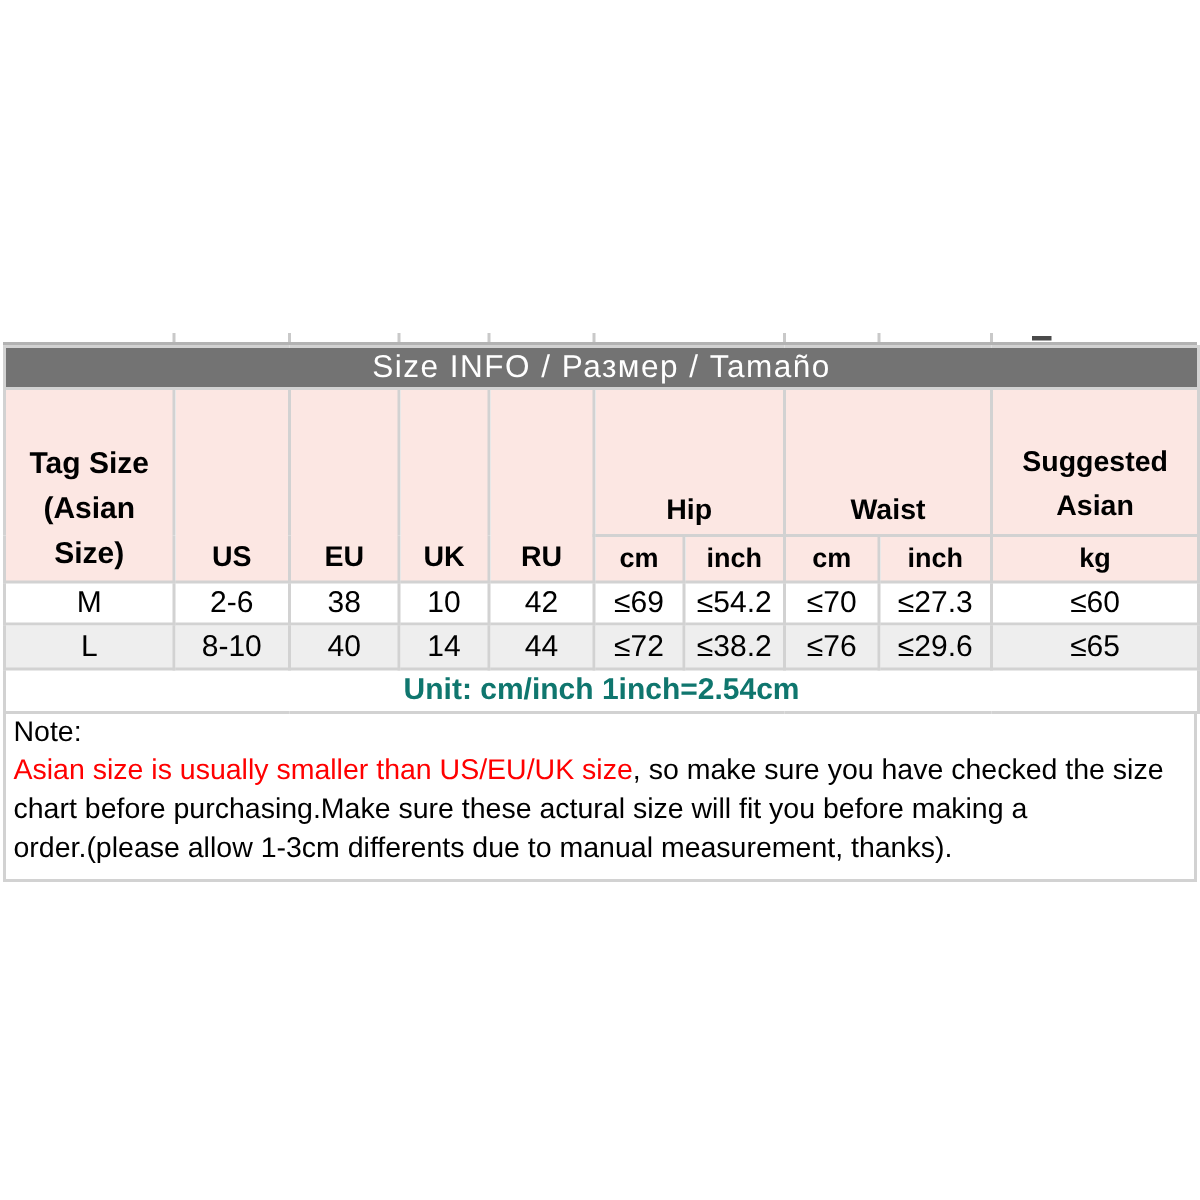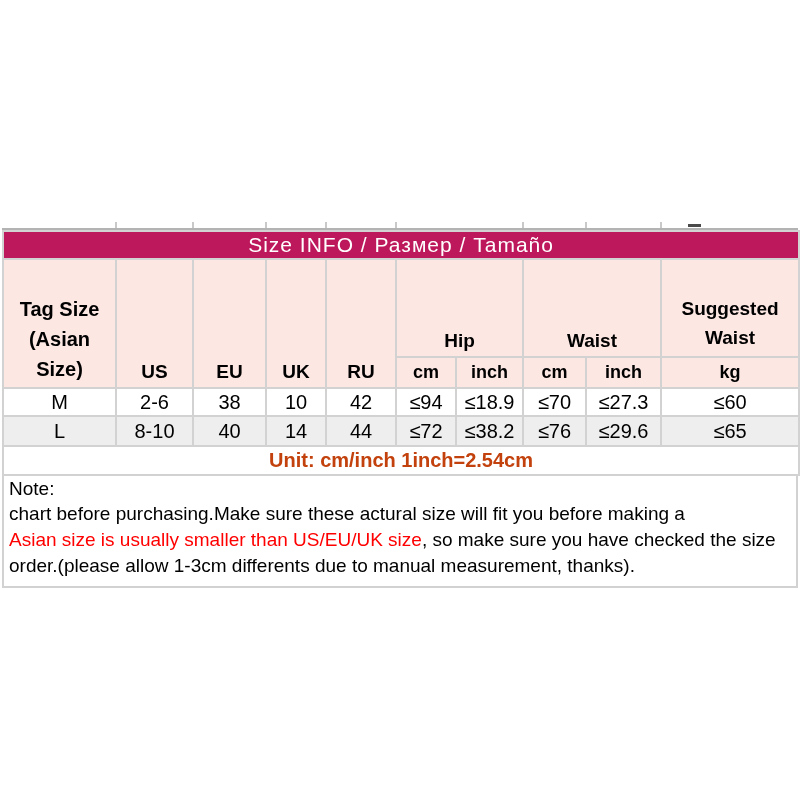"Size INFO / Размер /" .title-cell { background: #be185d -> #737373 }
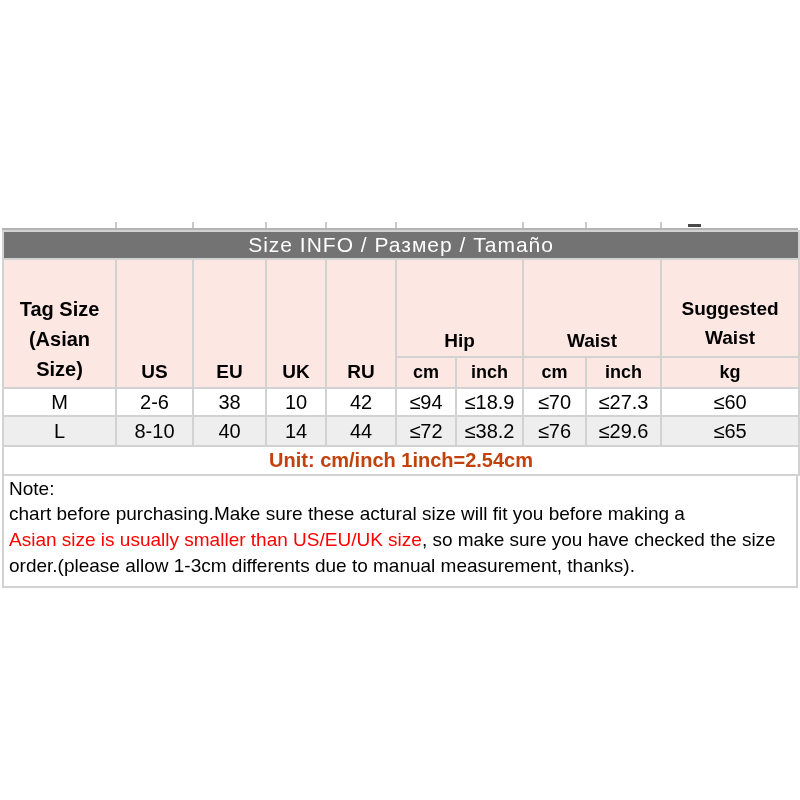"Suggested Waist" td.hdr { text: Waist -> Asian }
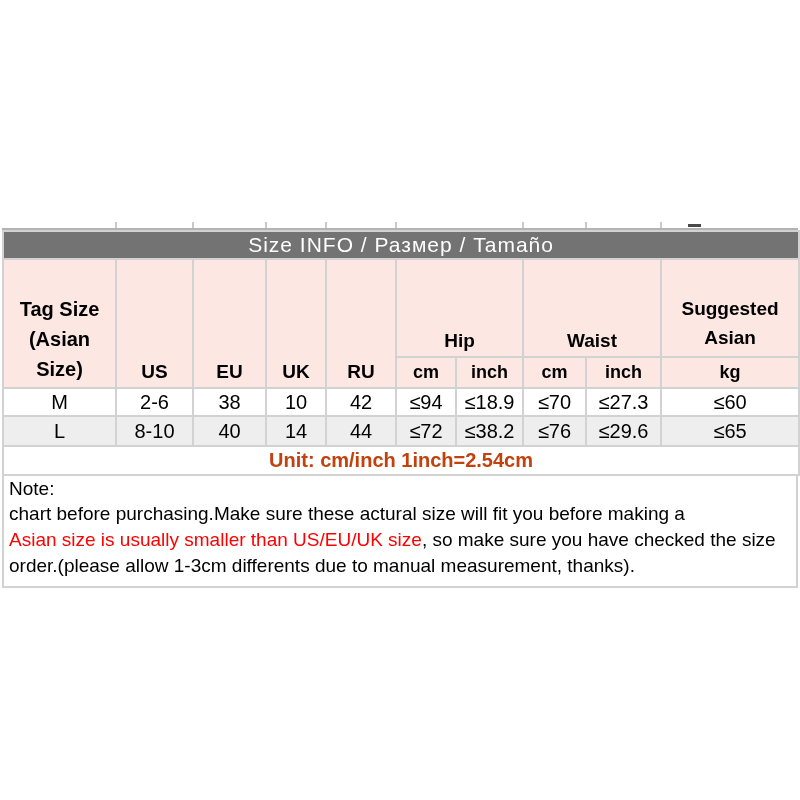"≤94" td { text: 94 -> 69 }
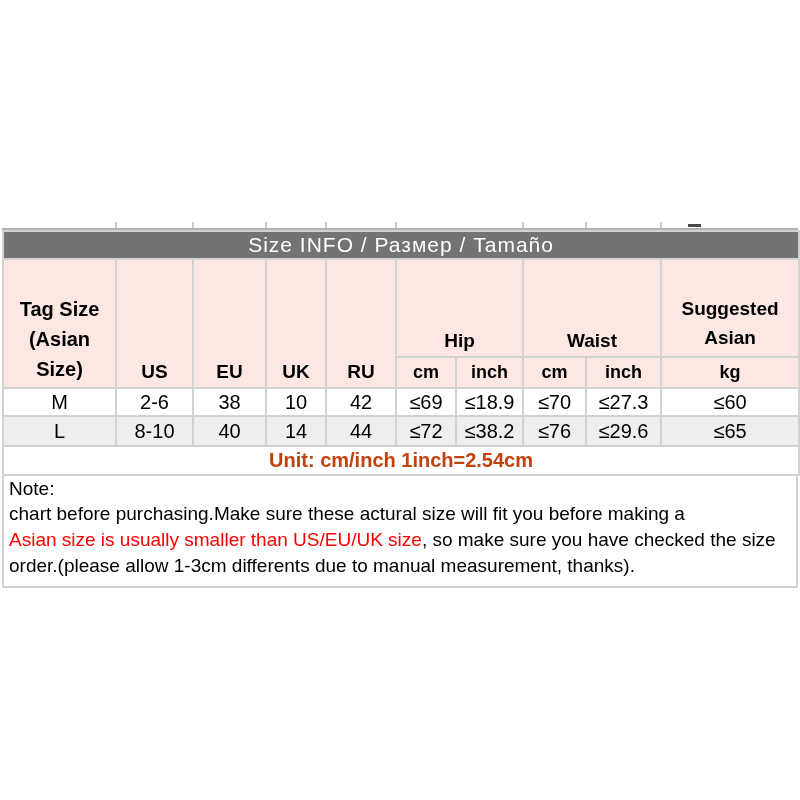"≤18.9" td { text: 18.9 -> 54.2 }
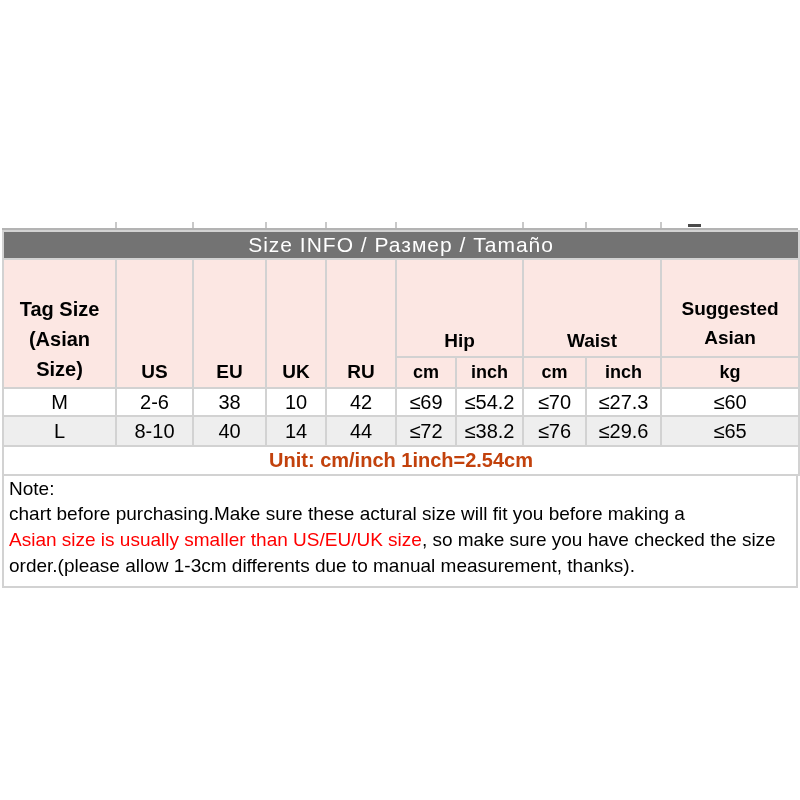"Unit: cm/inch 1inch=2.54cm" .unit-cell { color: #c2410c -> #0f766e }
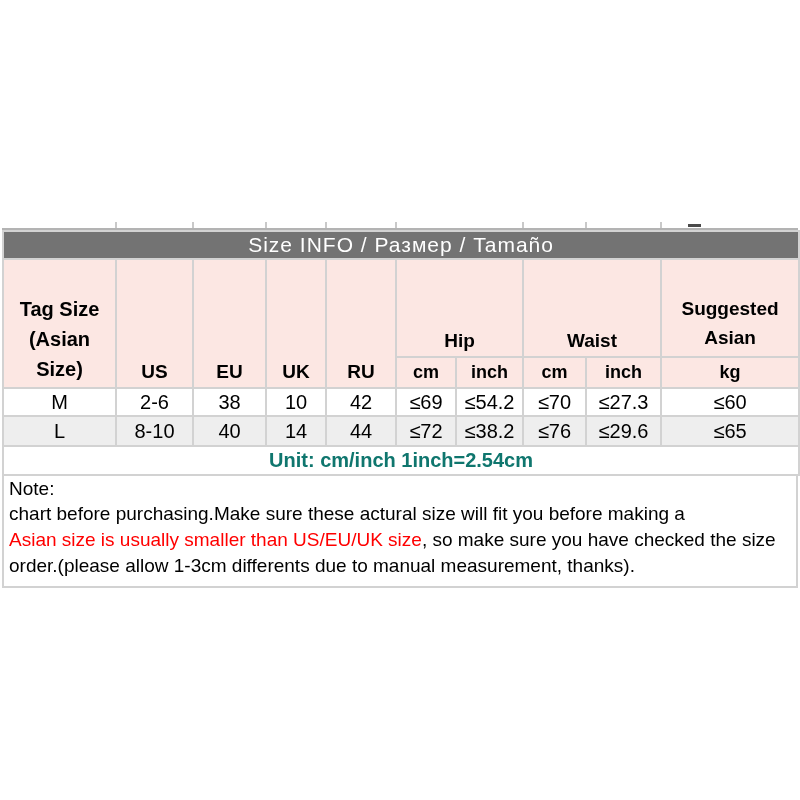"chart before purchasing.Make sure these" div.note-par { order: before "Asian size is usually smaller" -> after "Asian size is usually smaller" }
